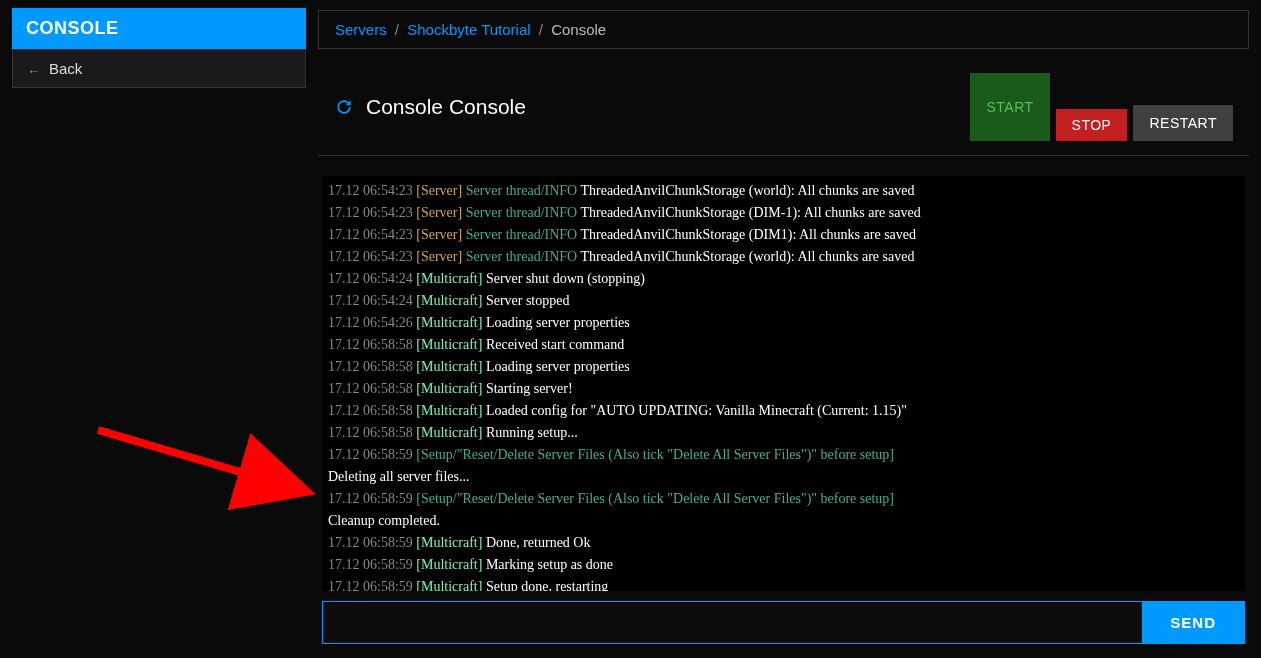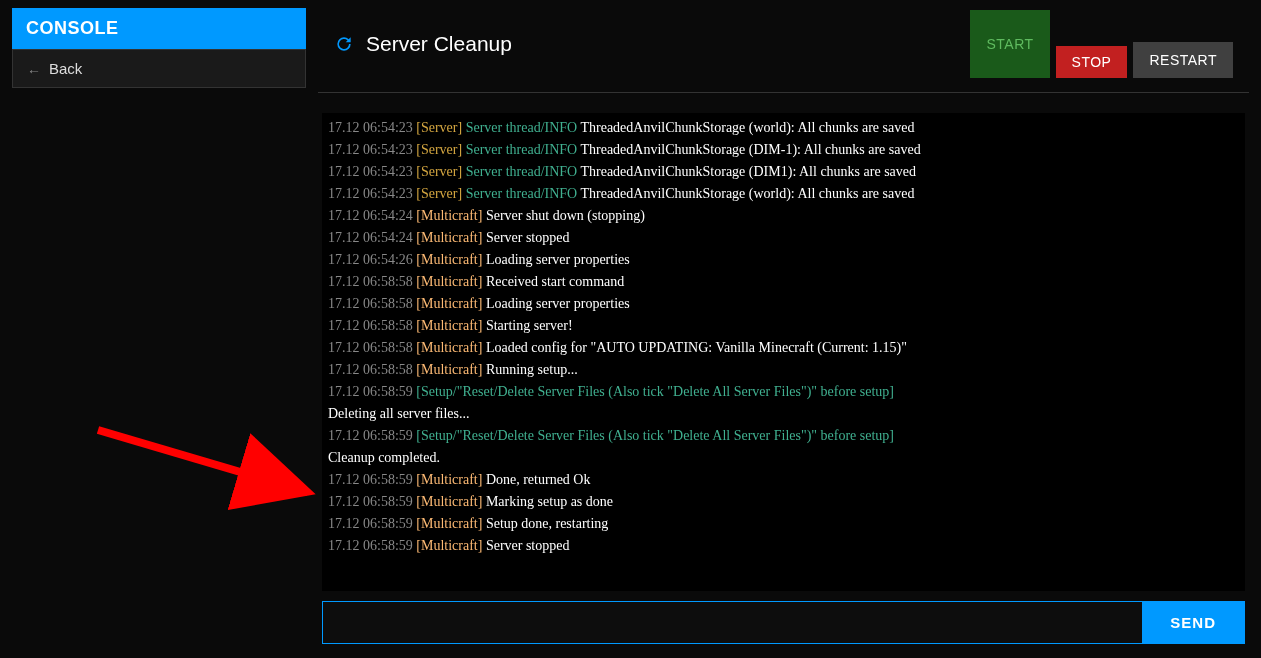"Servers / Shockbyte Tutorial /" div.breadcrumb { html: none -> <div> <a>Servers</a> <span>/</span> <a>Shockbyte Tutorial</a> <span>/</span> <span>Console</span> </div> }
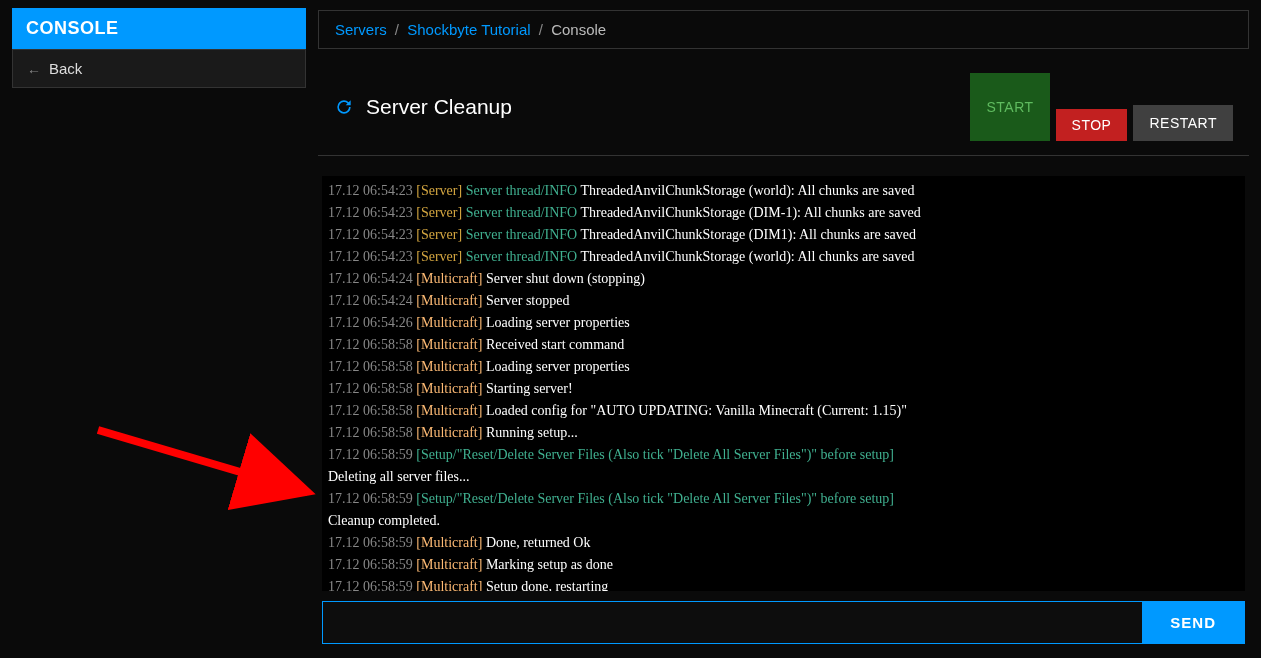"Server Cleanup" span.console-title { text: Server Cleanup -> Console Console }
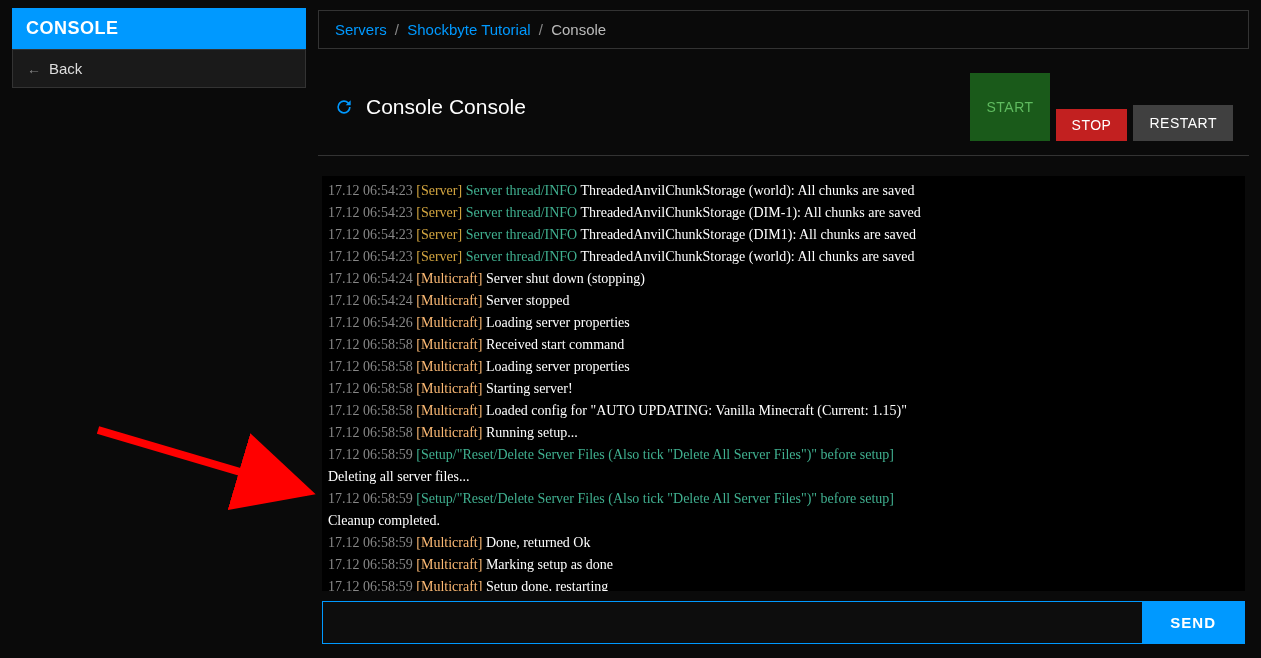"[Multicraft]" .lvl-multicraft { color: #fdba74 -> #86efac }
